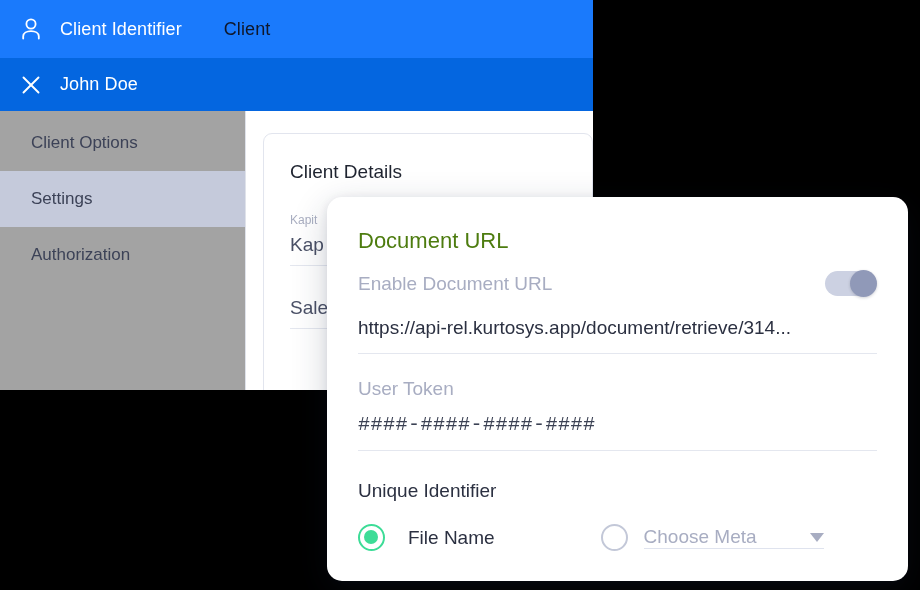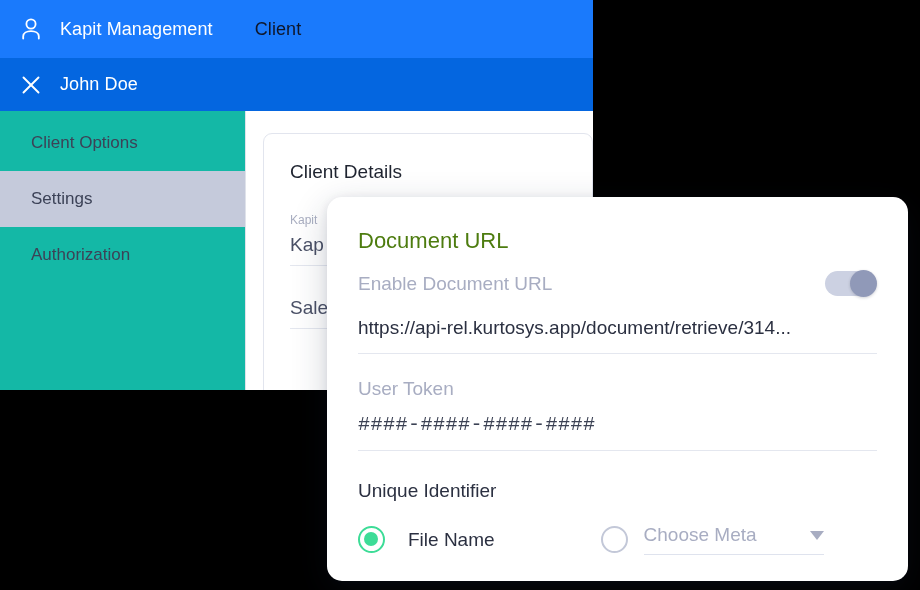"Kapit Management" span.crumb-main { text: Kapit Management -> Client Identifier }
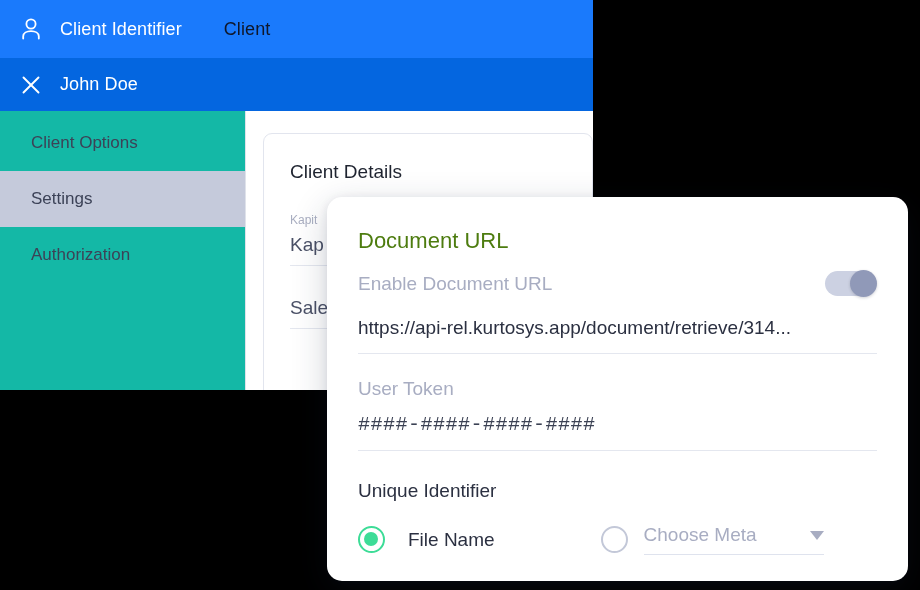"Client Options" #sidebar { background: #14b8a6 -> #a3a3a3 }
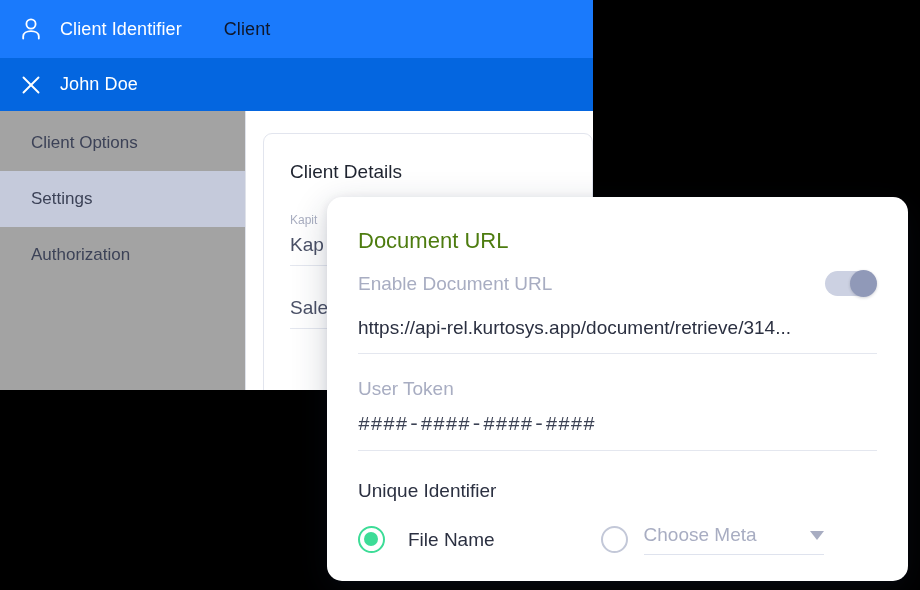"Choose Meta" .meta-select { padding-bottom: 8px -> 0 }
